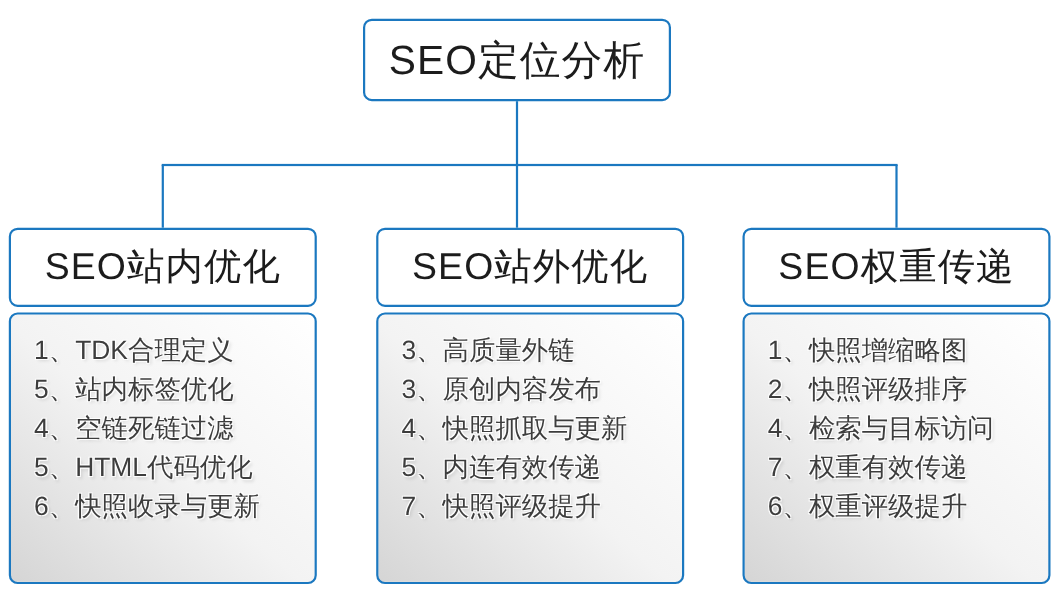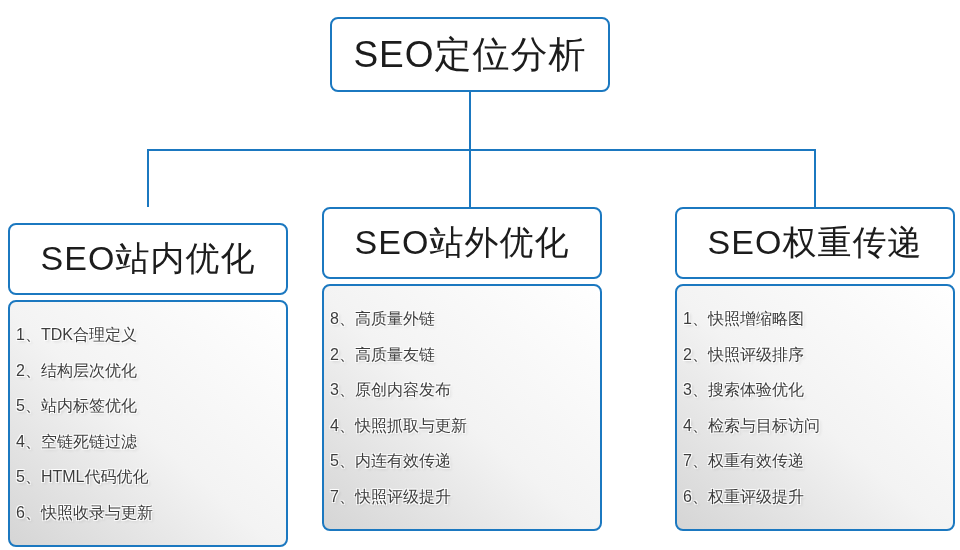"SEO站内优化" .col1 { margin-top: 16px -> none }
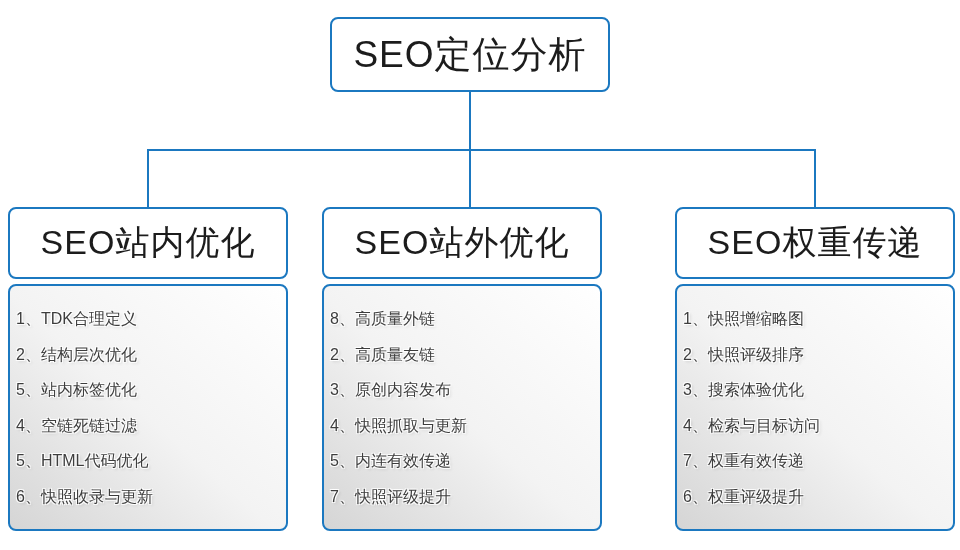"SEO站外优化" .col2 { left: 322px -> 342px }
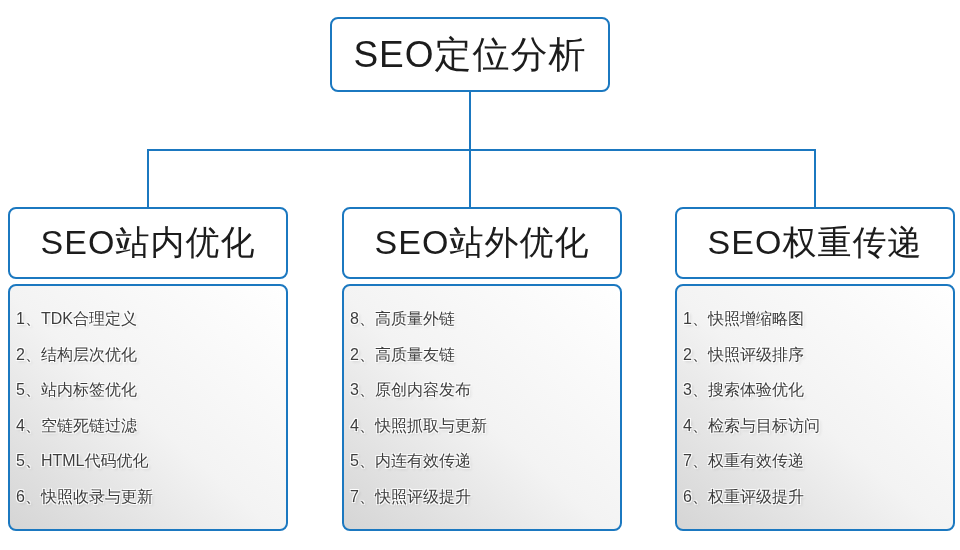"1、TDK合理定义" .panel { font-size: 16px -> 24px; padding: 15px 8px 0 6px -> 15px 8px 0 21px }
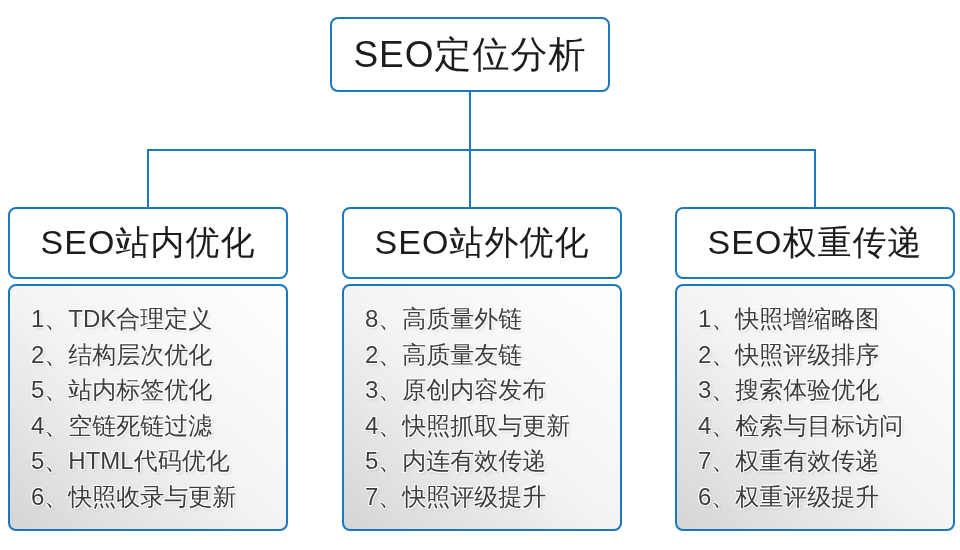"8、高质量外链" div.item { text: 8 -> 3 }
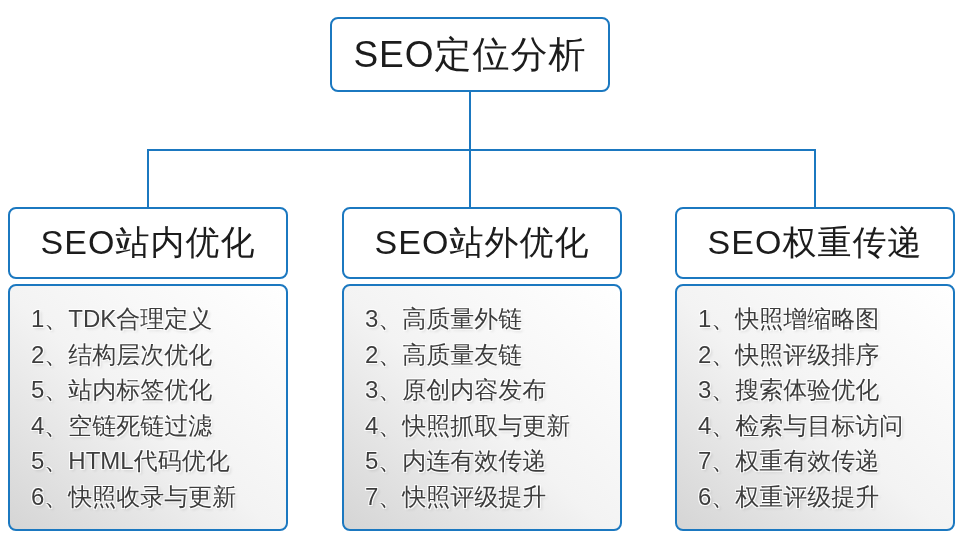"2、结构层次优化" div.item { html: <div>2、结构层次优化</div> -> none }
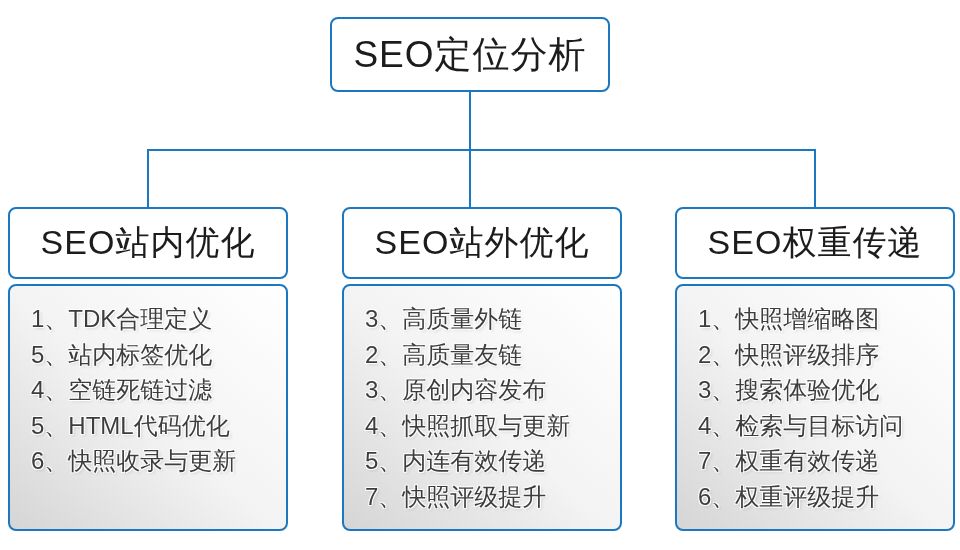"2、高质量友链" div.item { html: <div>2、高质量友链</div> -> none }
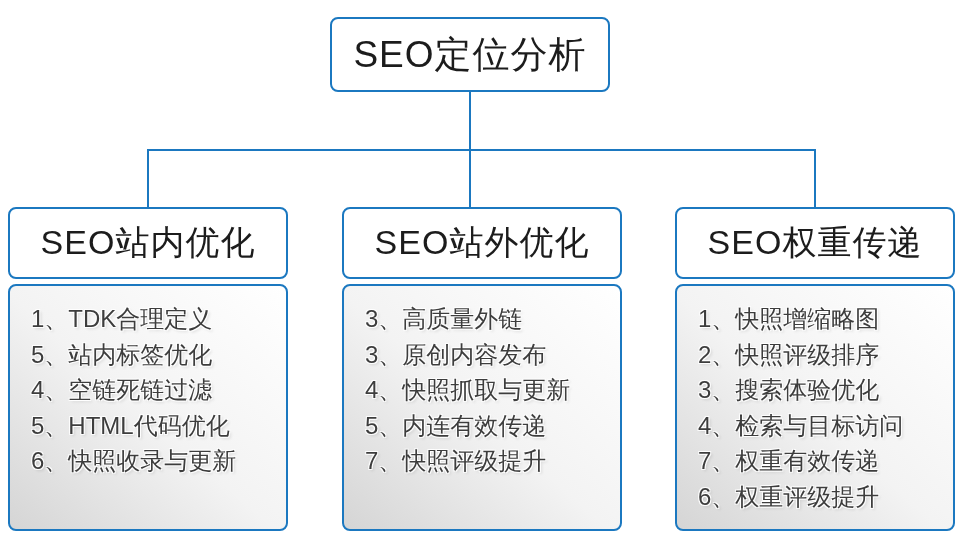"3、搜索体验优化" div.item { html: <div>3、搜索体验优化</div> -> none }
